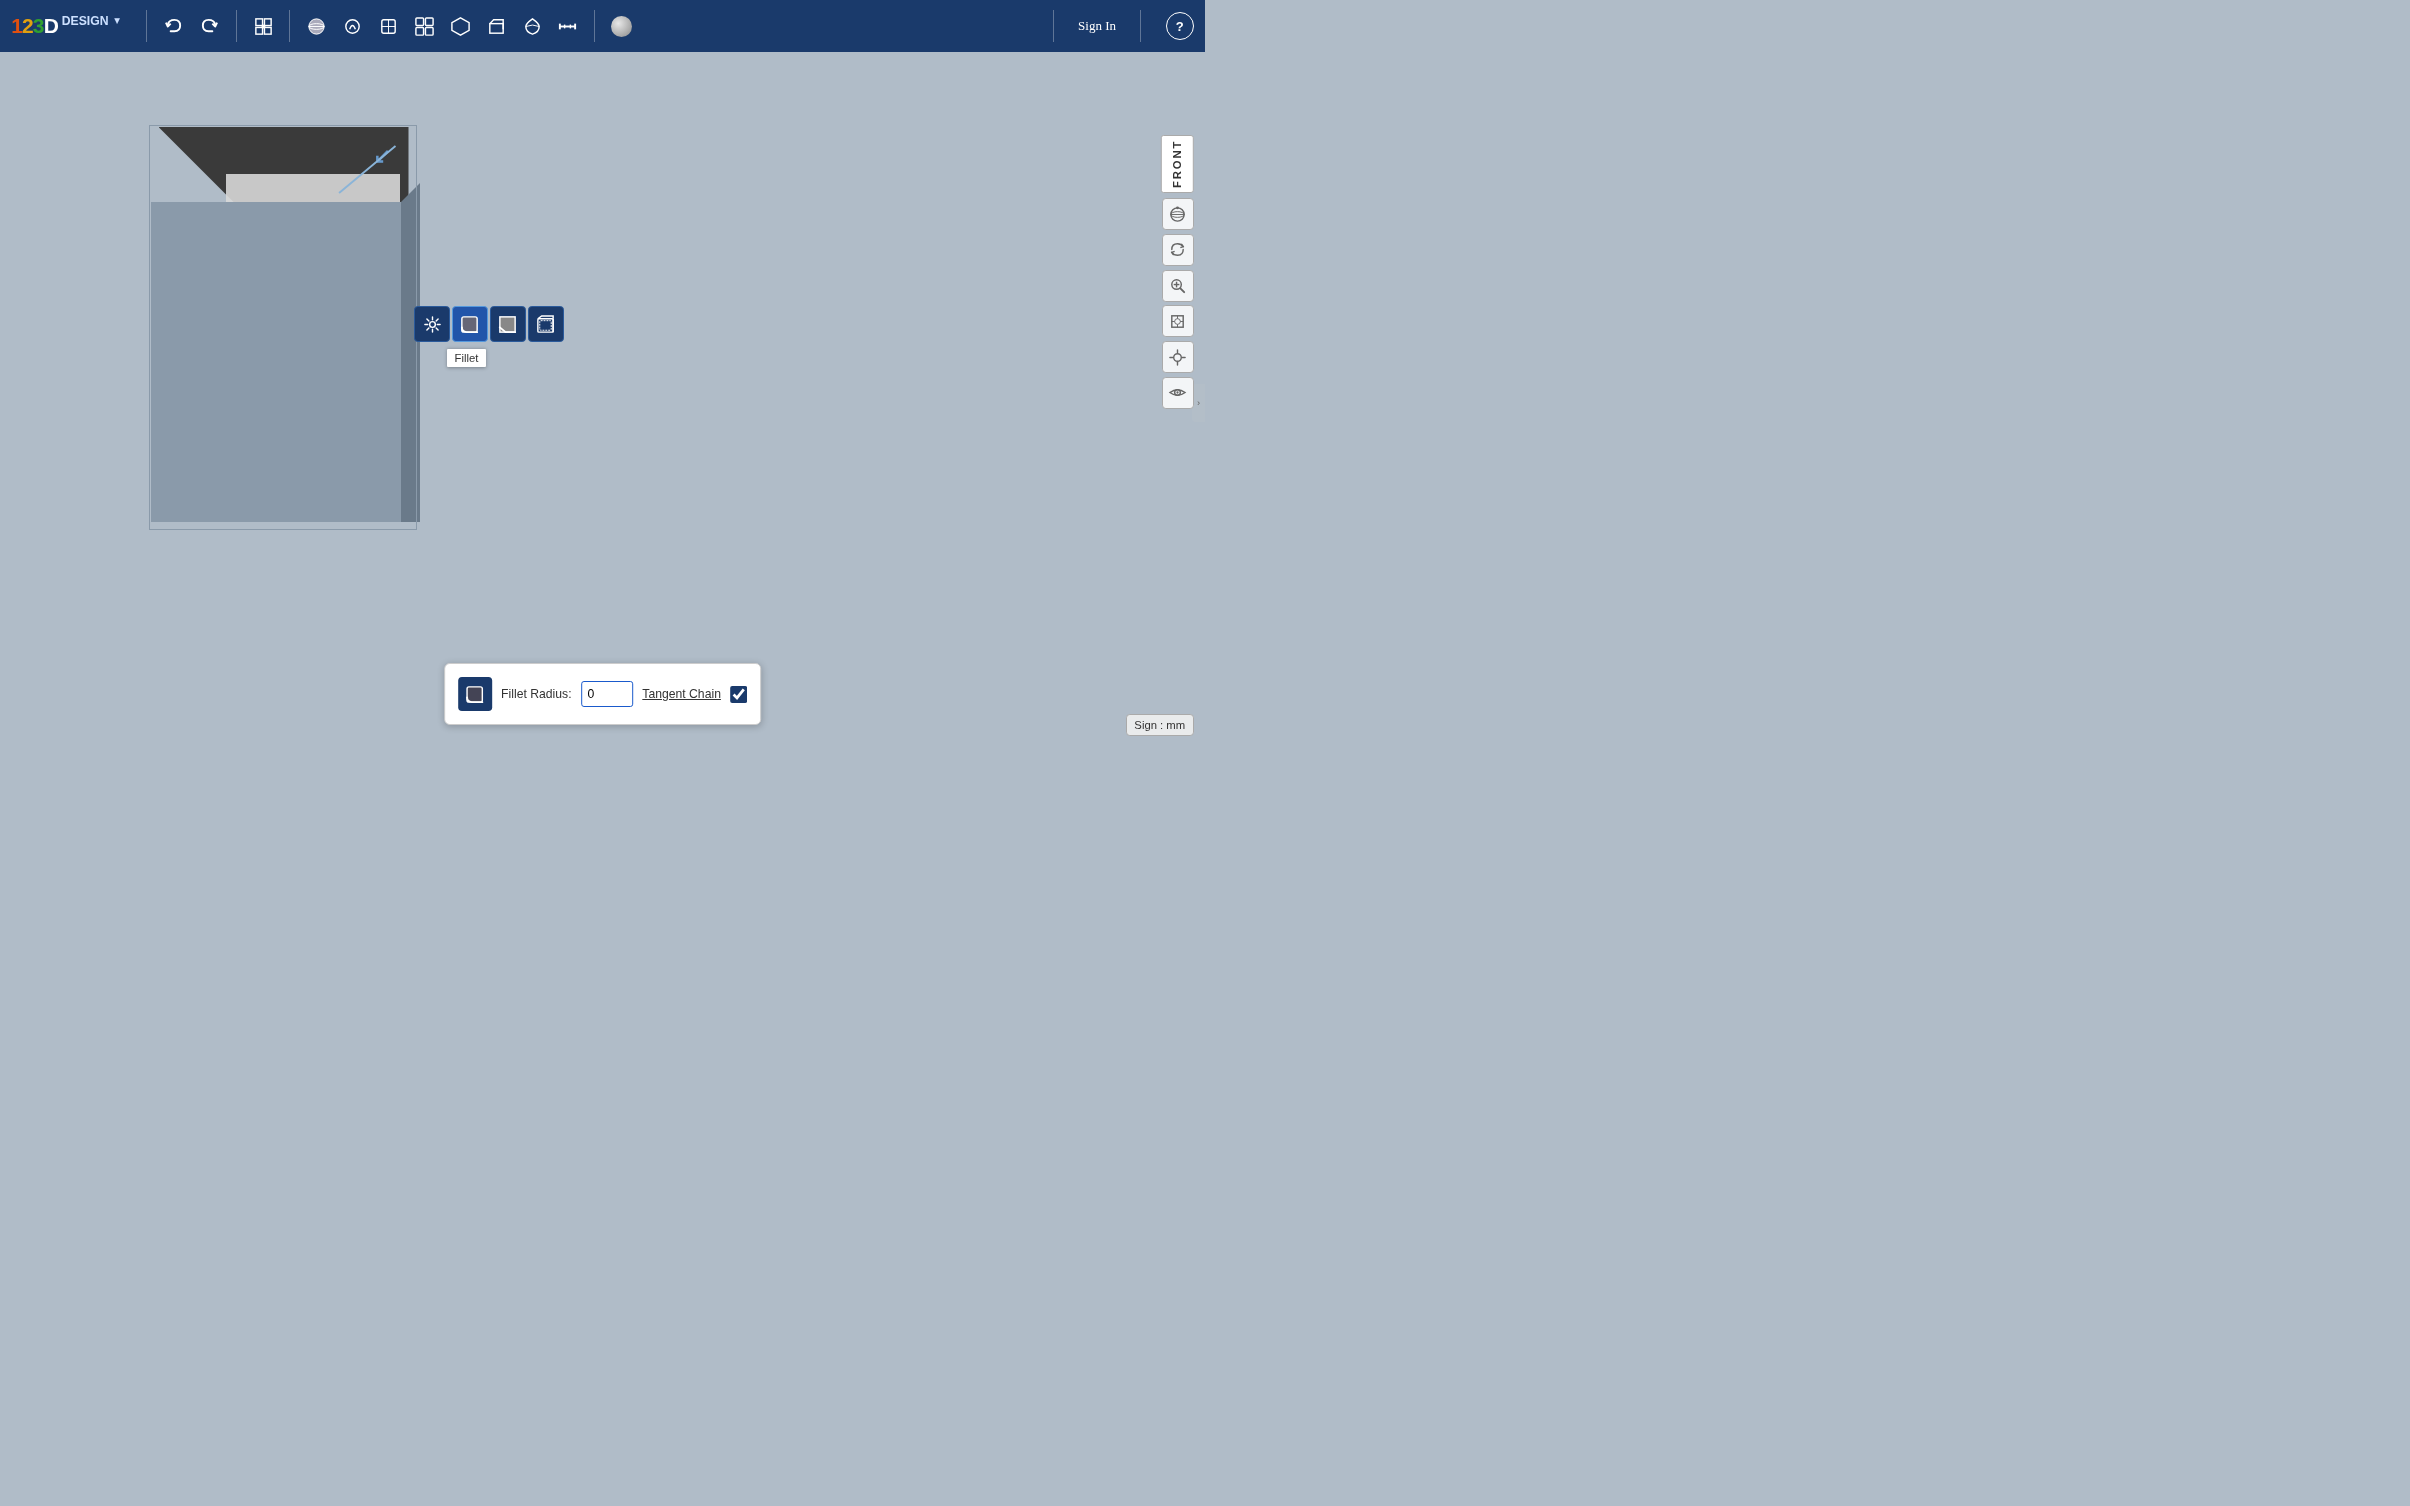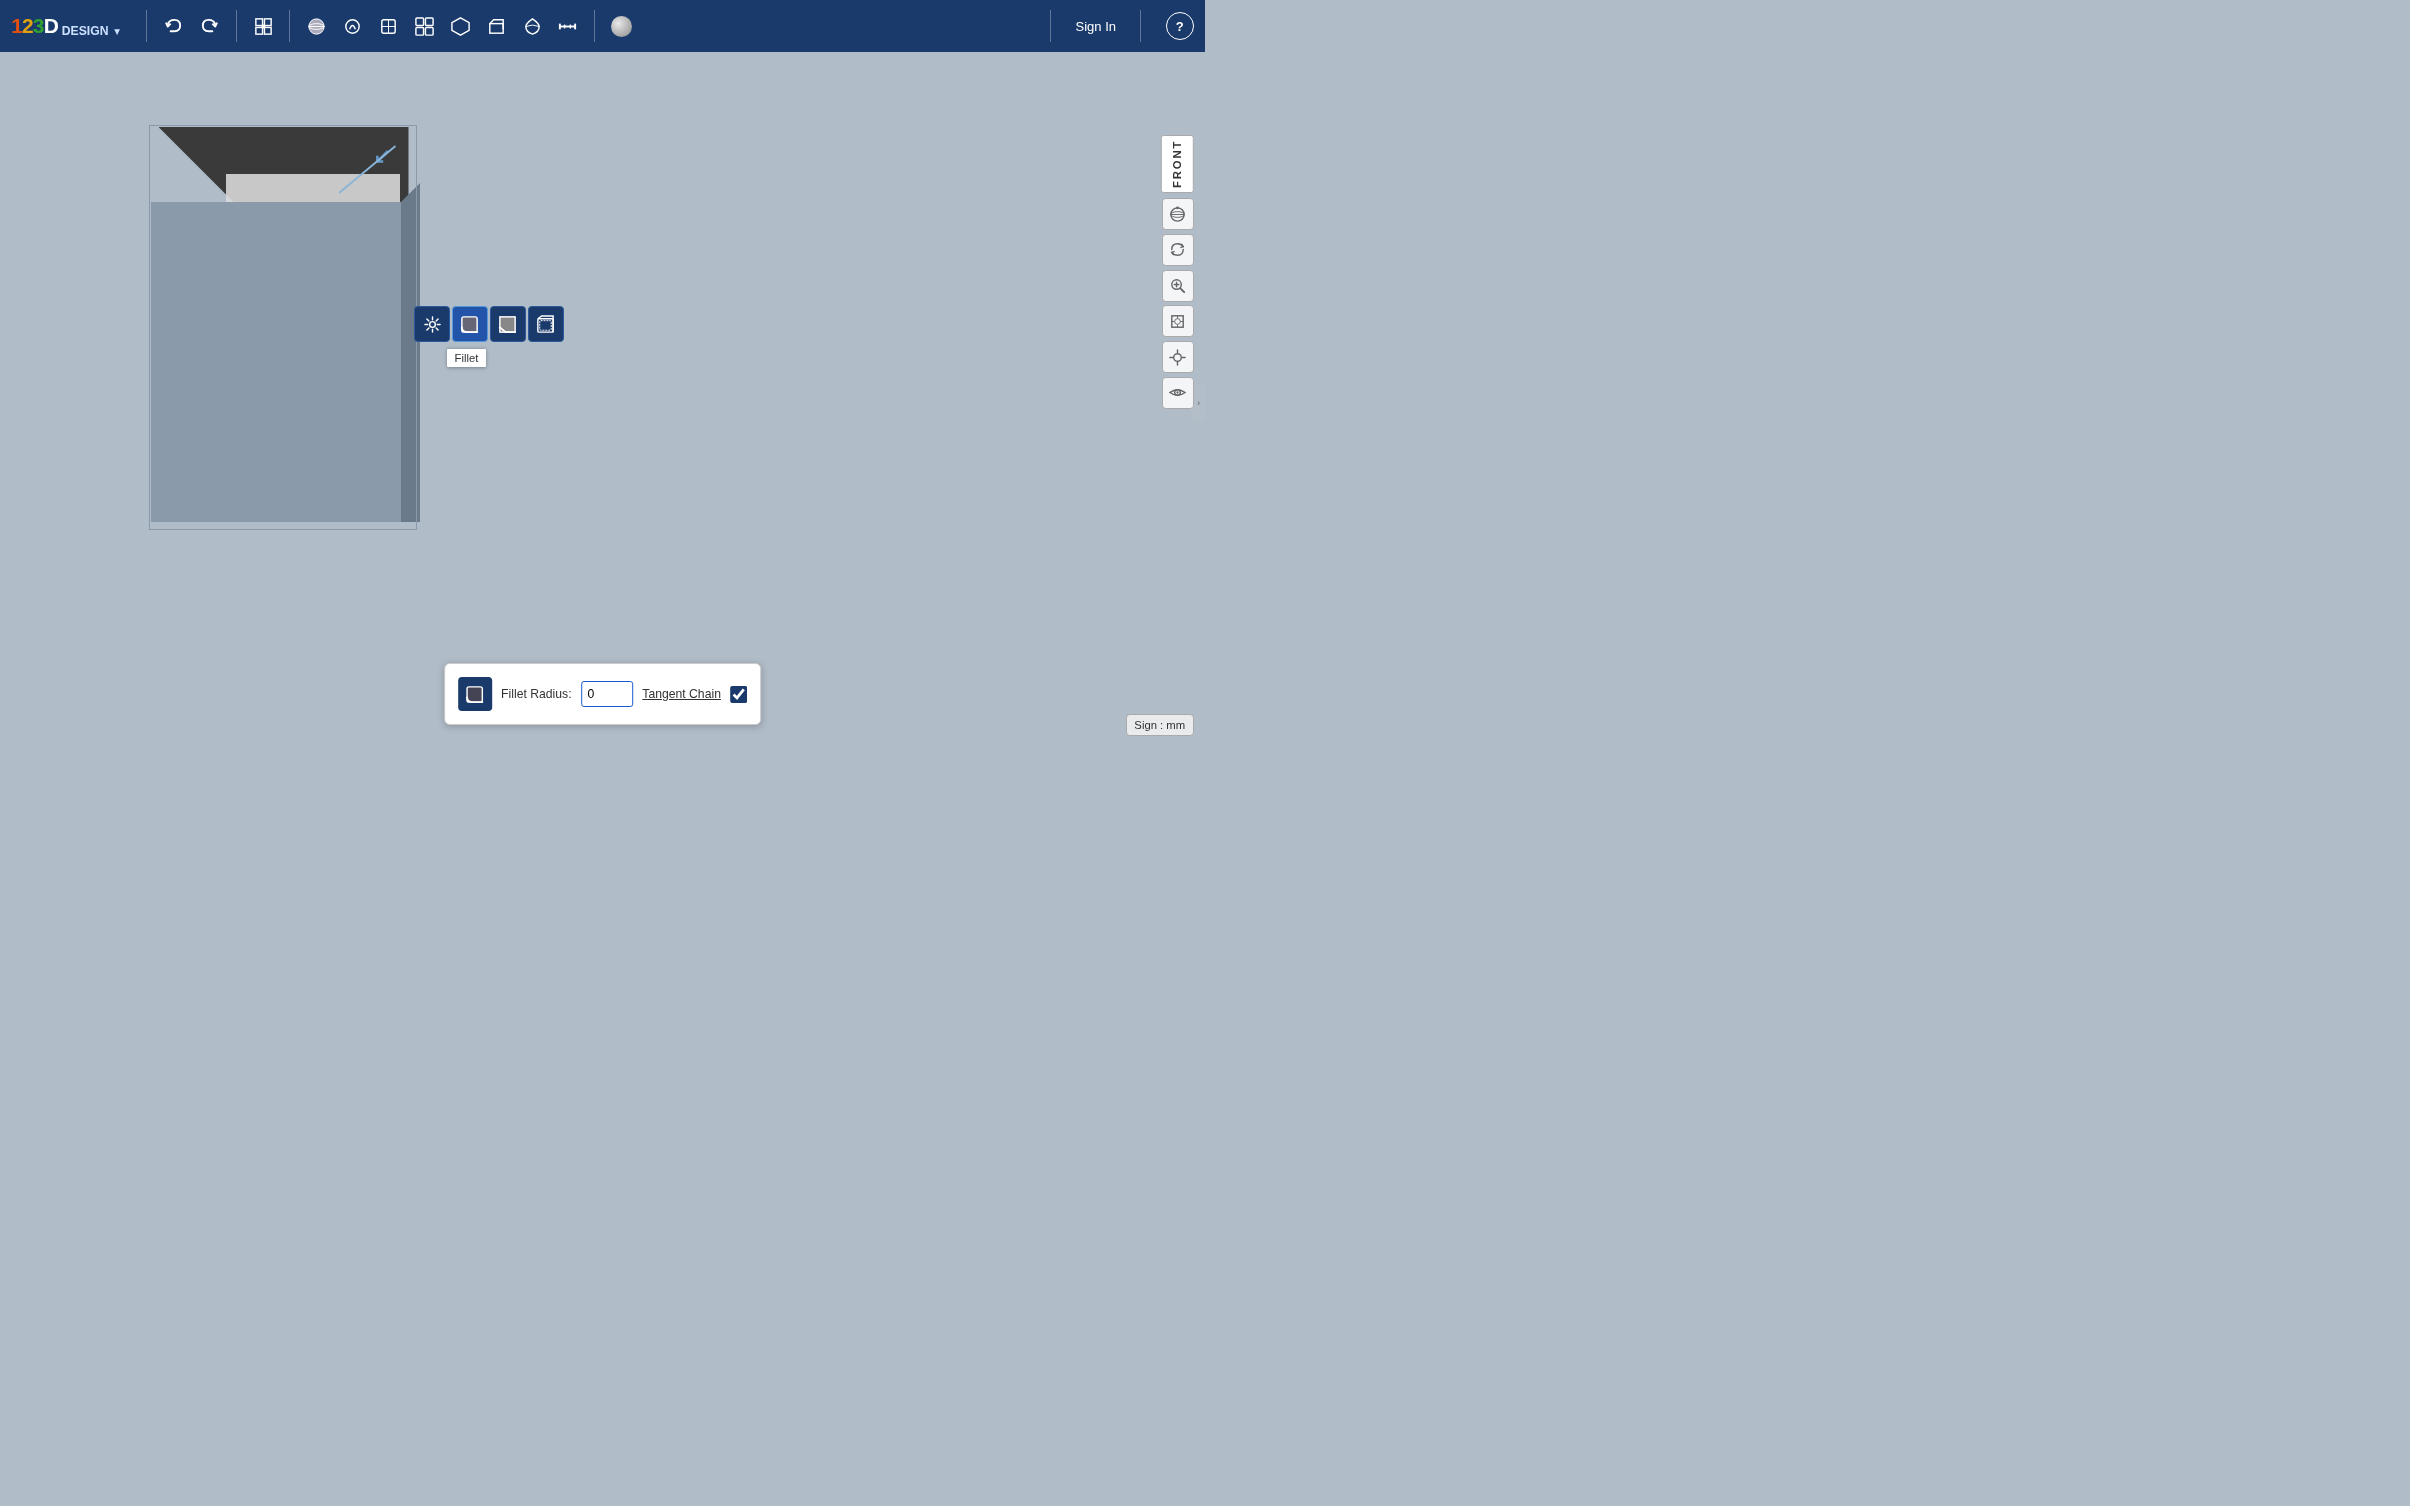"123D" .logo-area { align-items: flex-end -> flex-start }
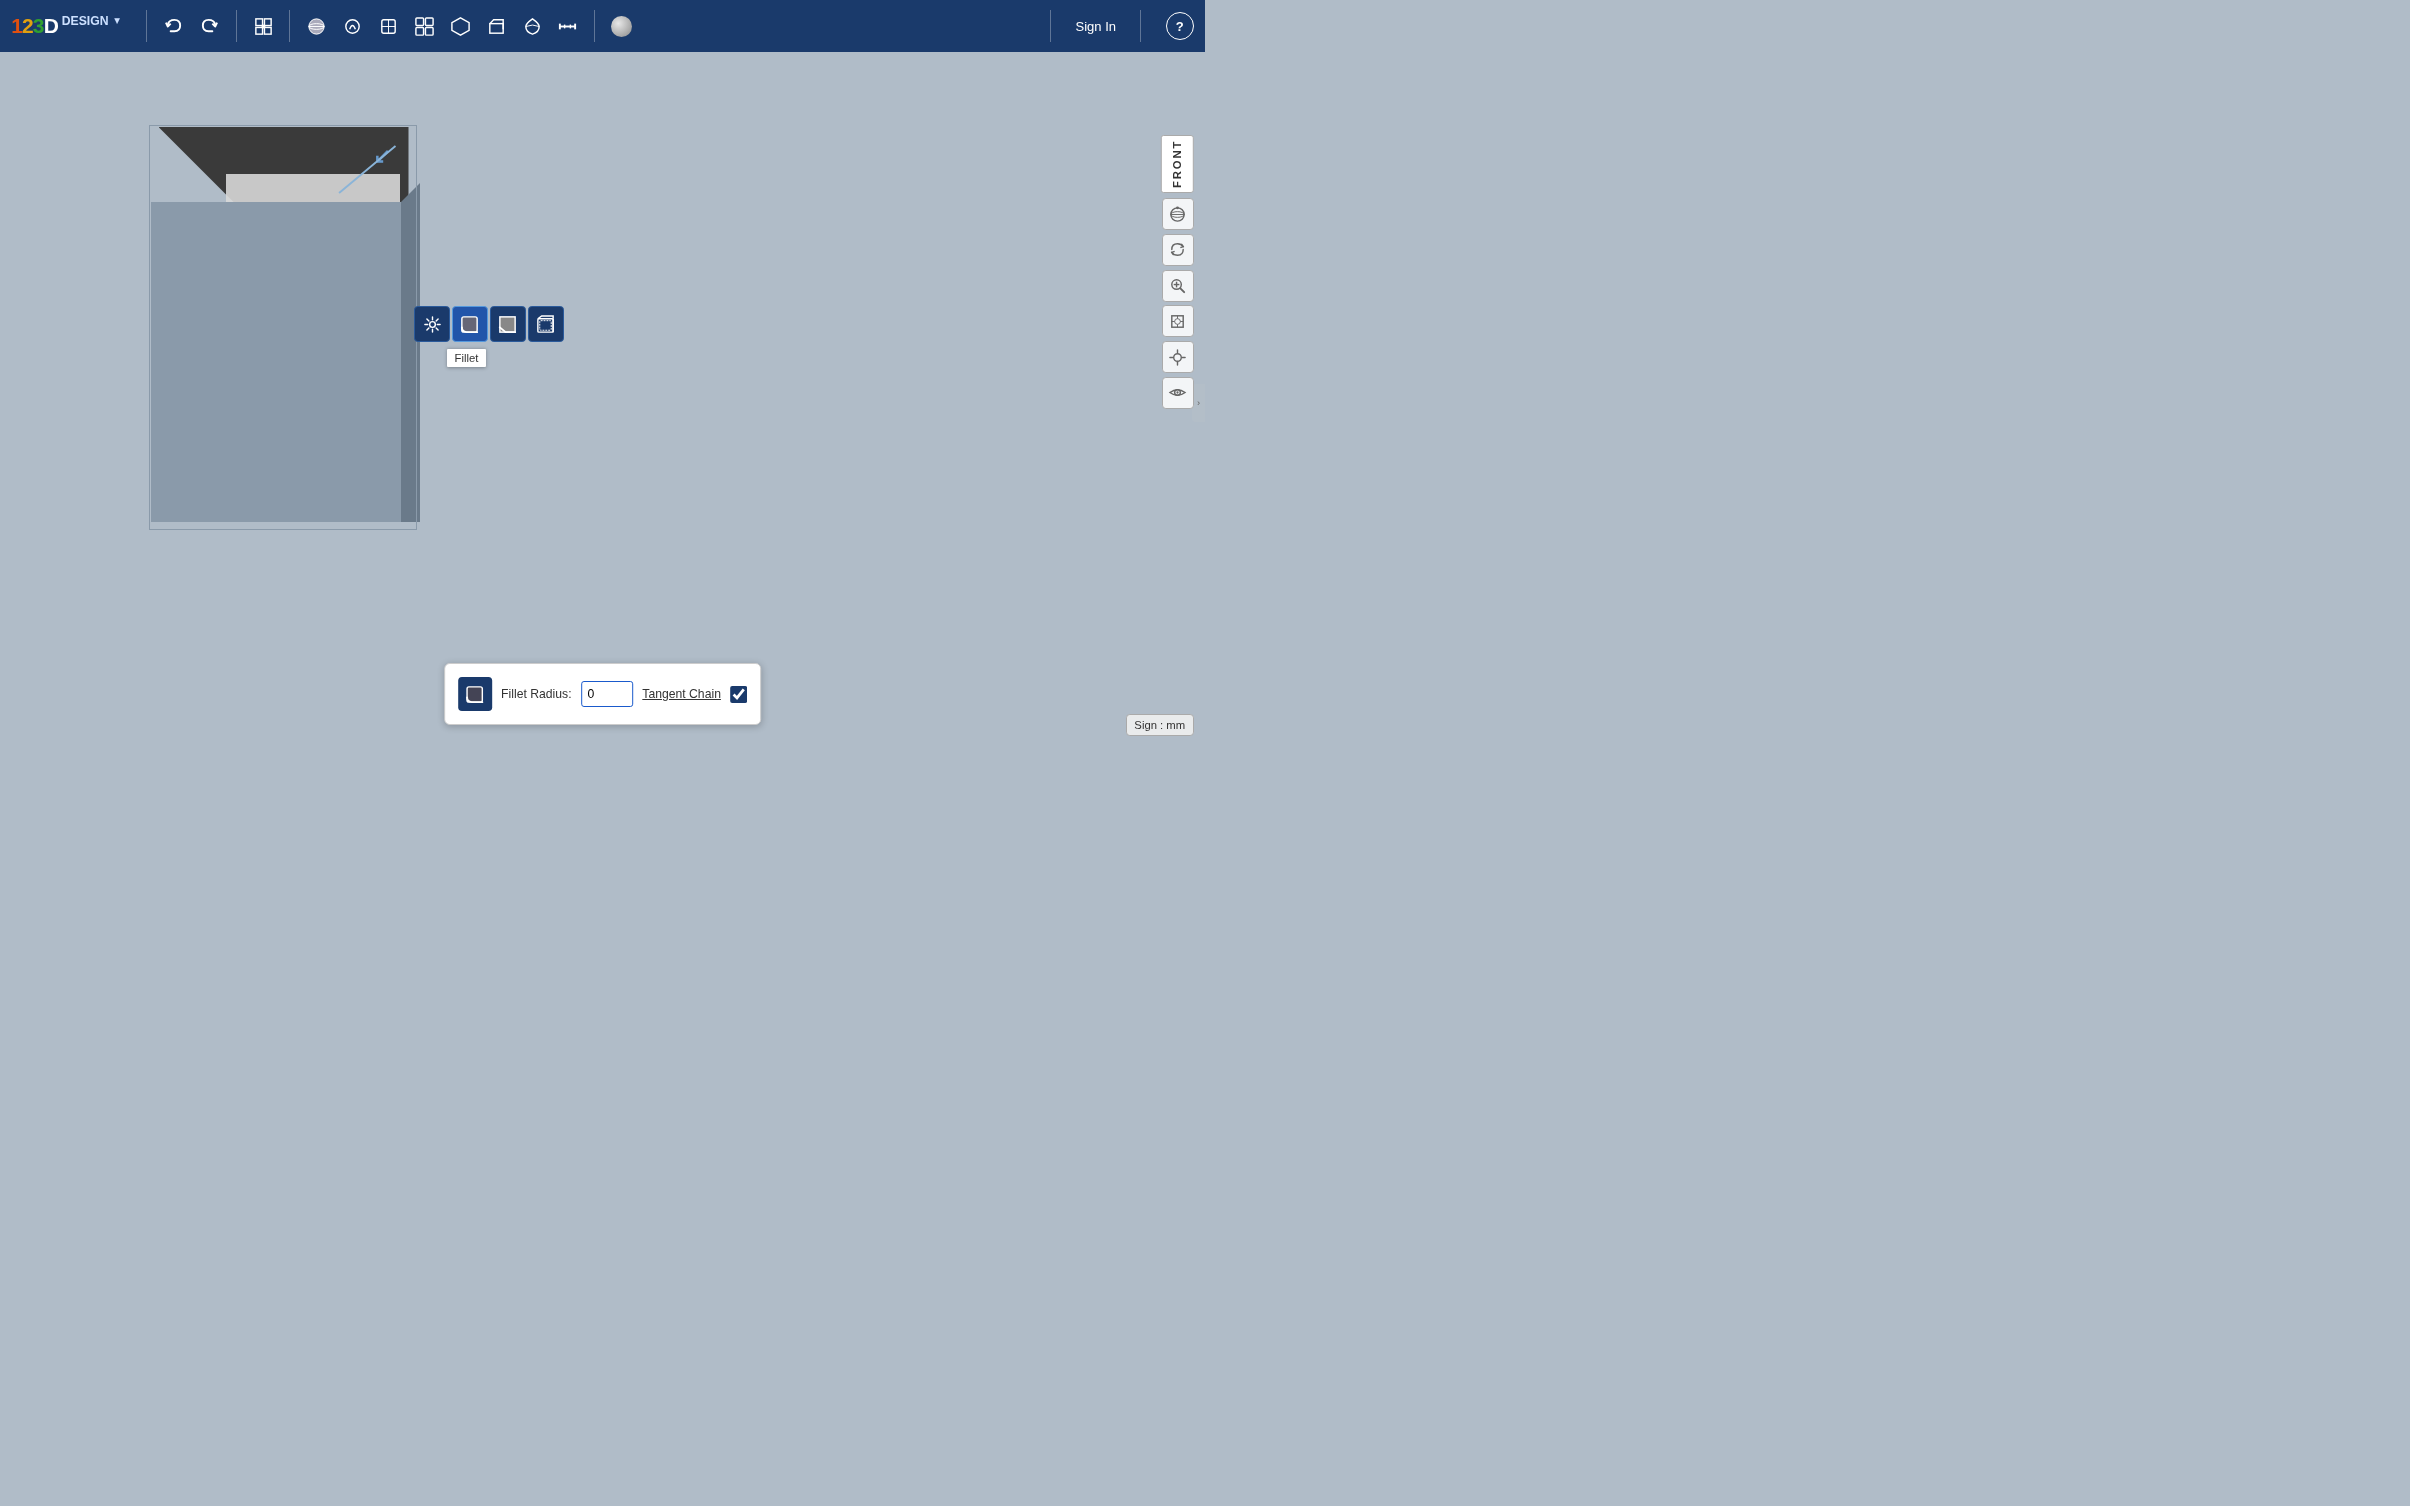"Sign In" .signin-link { font-family: none -> Liberation Serif, serif }
